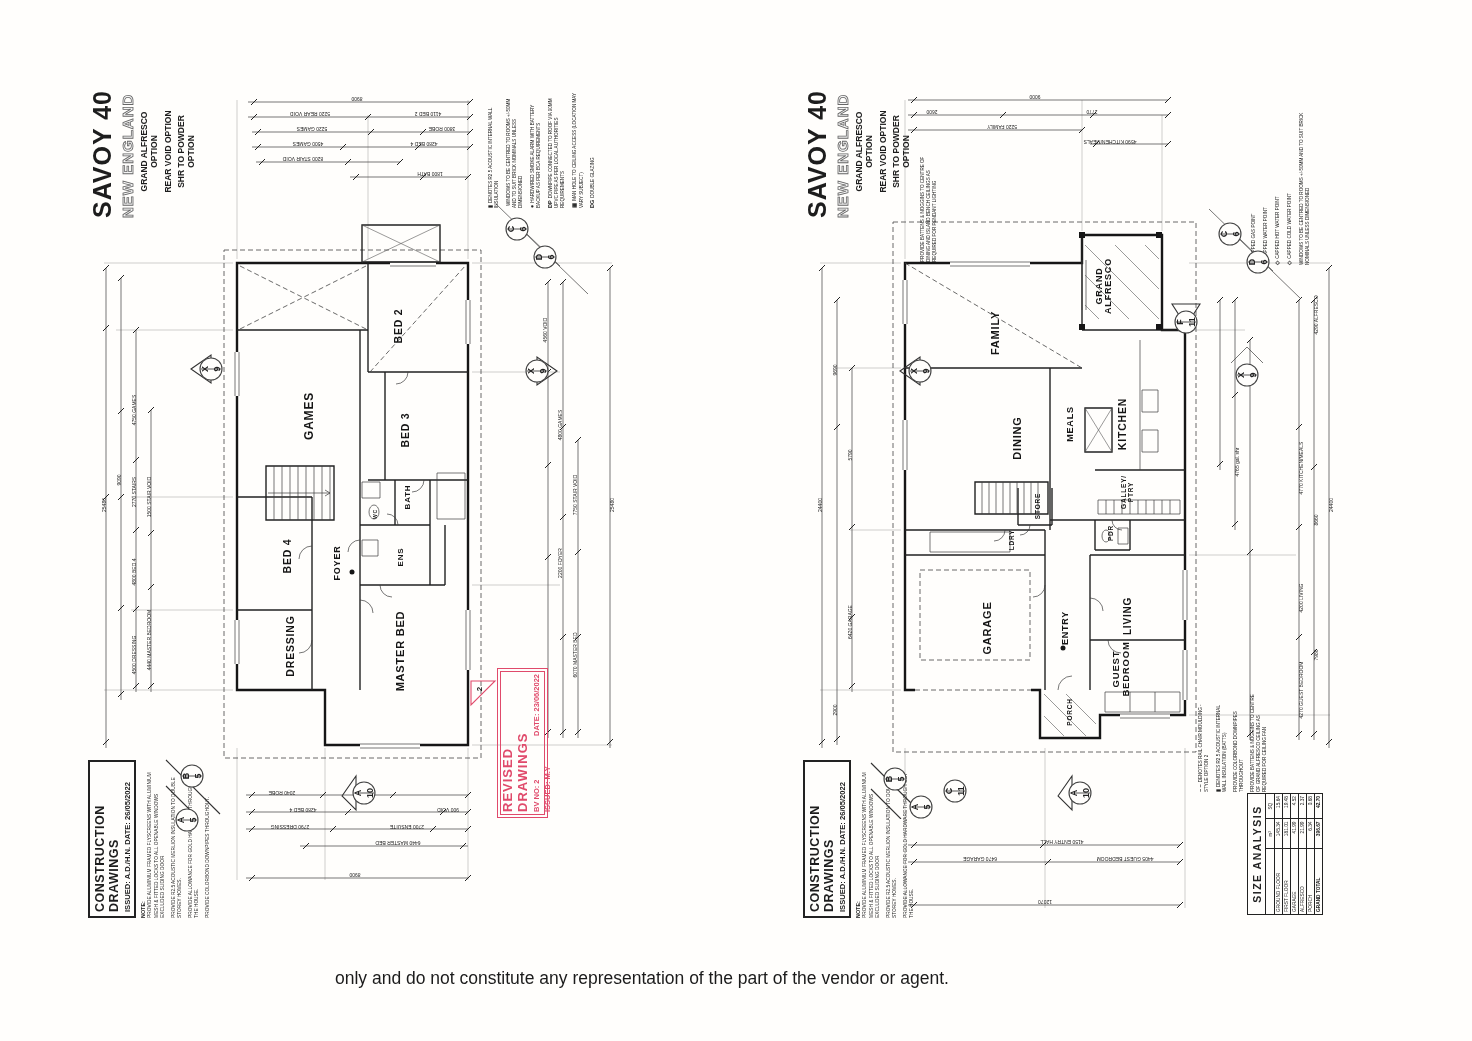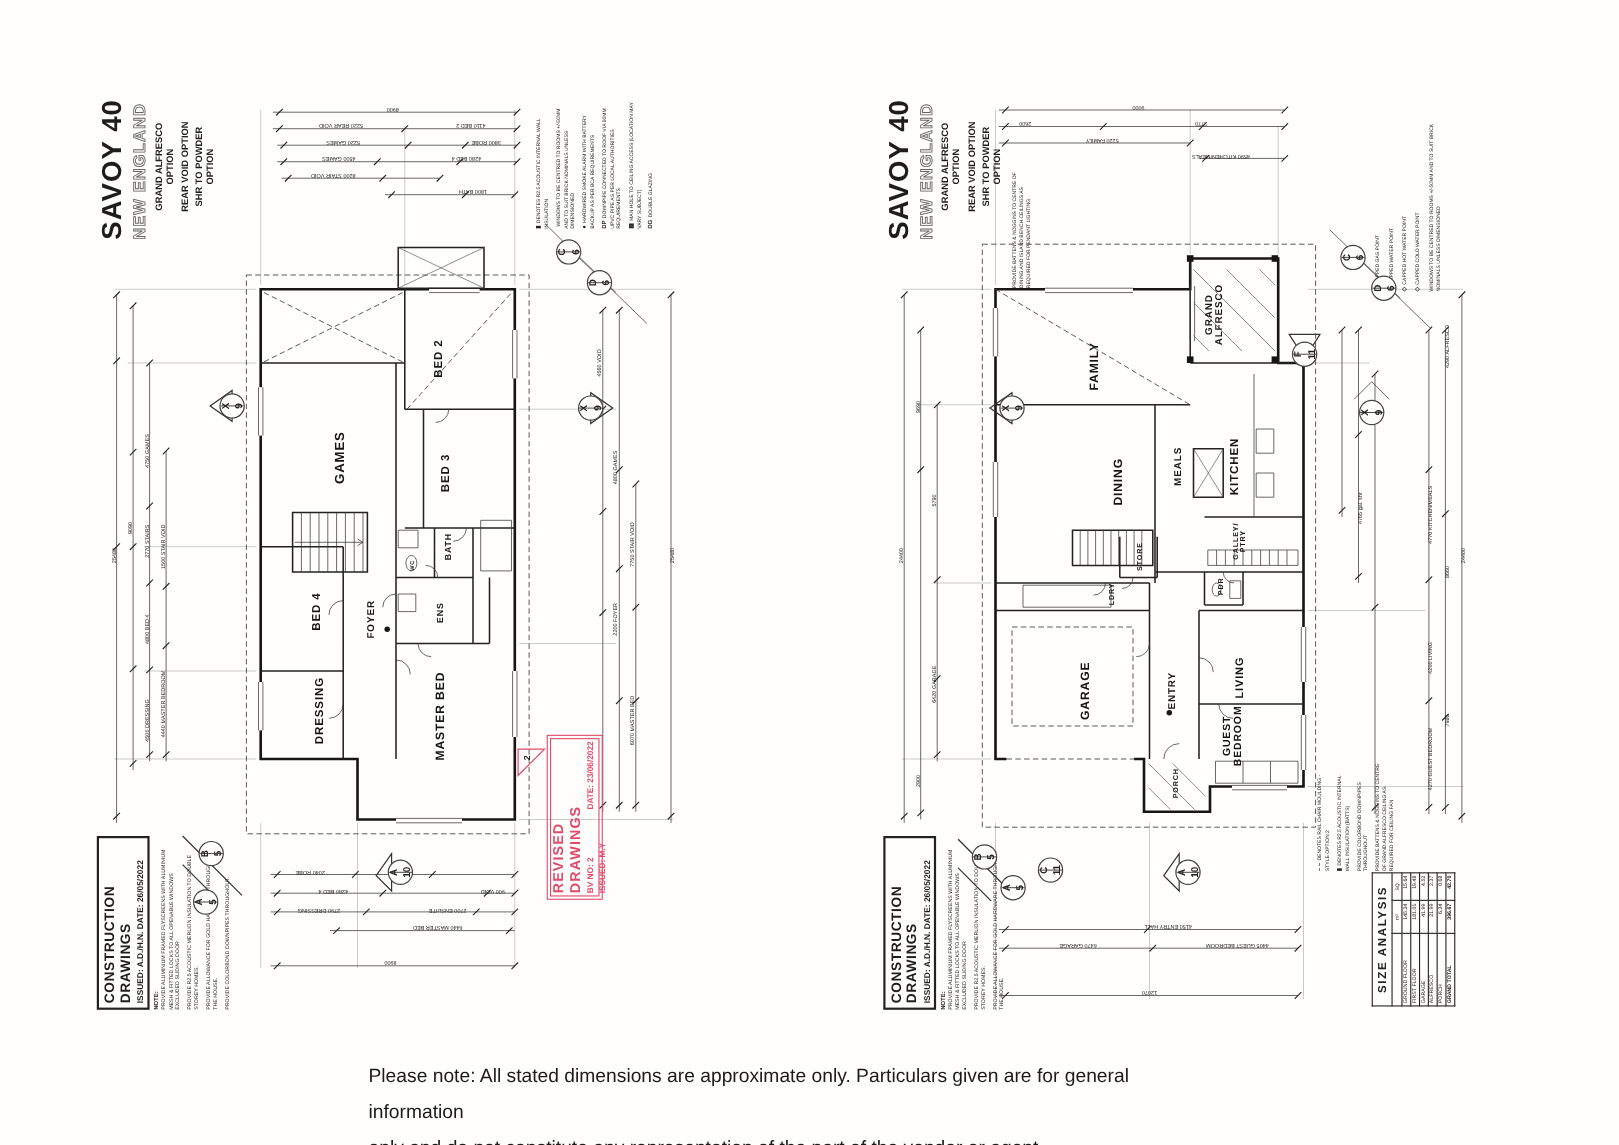"Please note: All stated dimensions" div { html: <div>Please note: All stated dimensions are approximate only. Particulars given are for general information</div> -> none }
